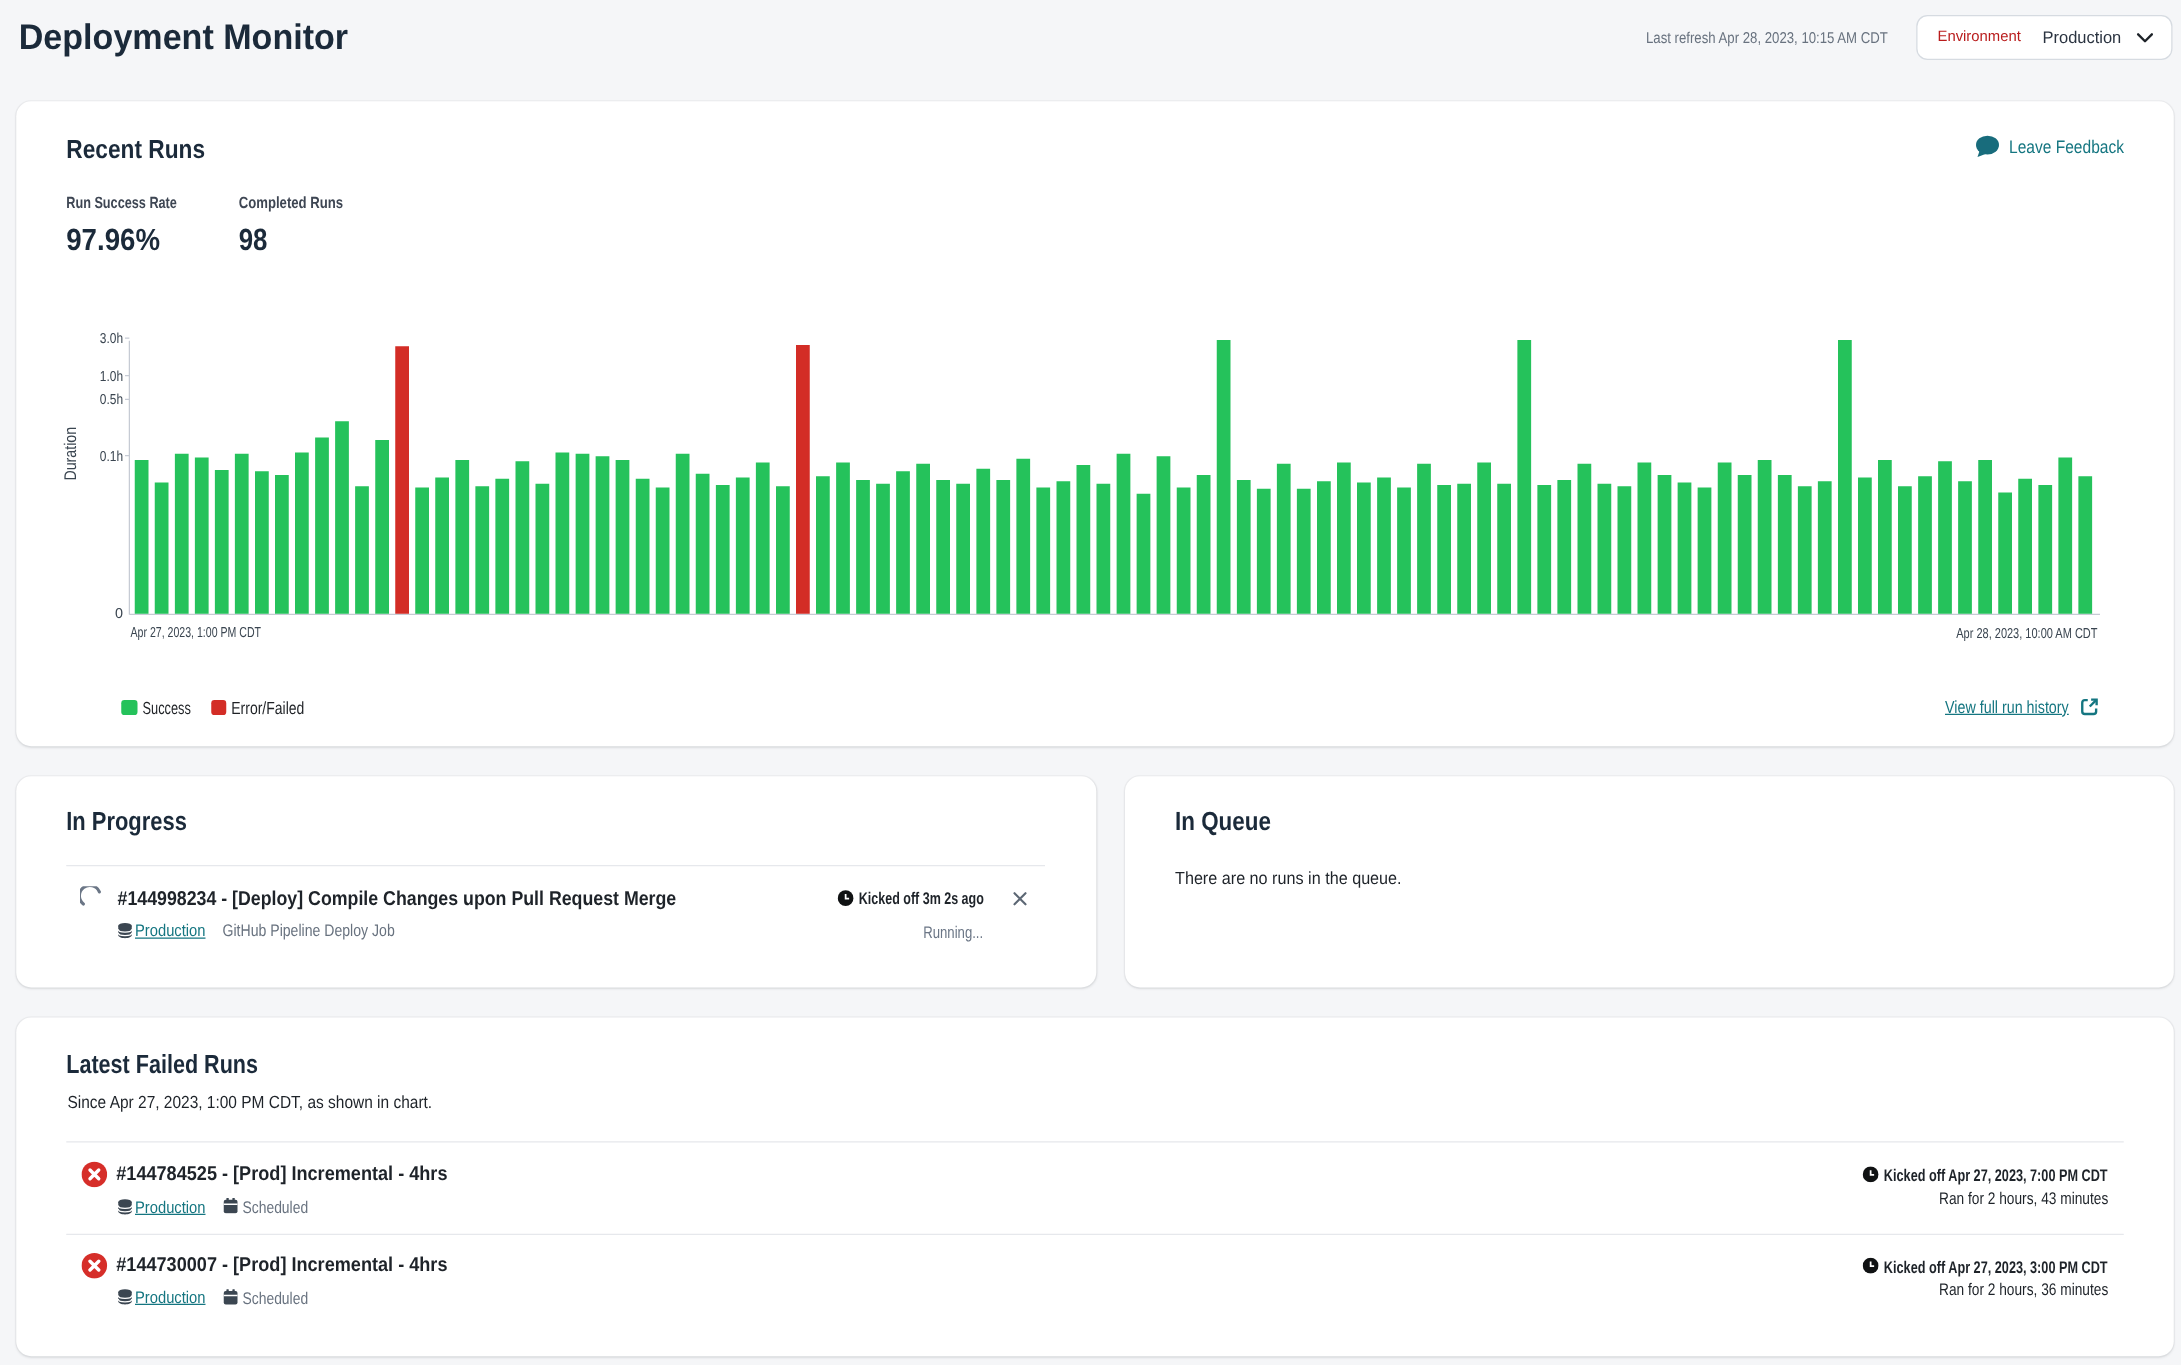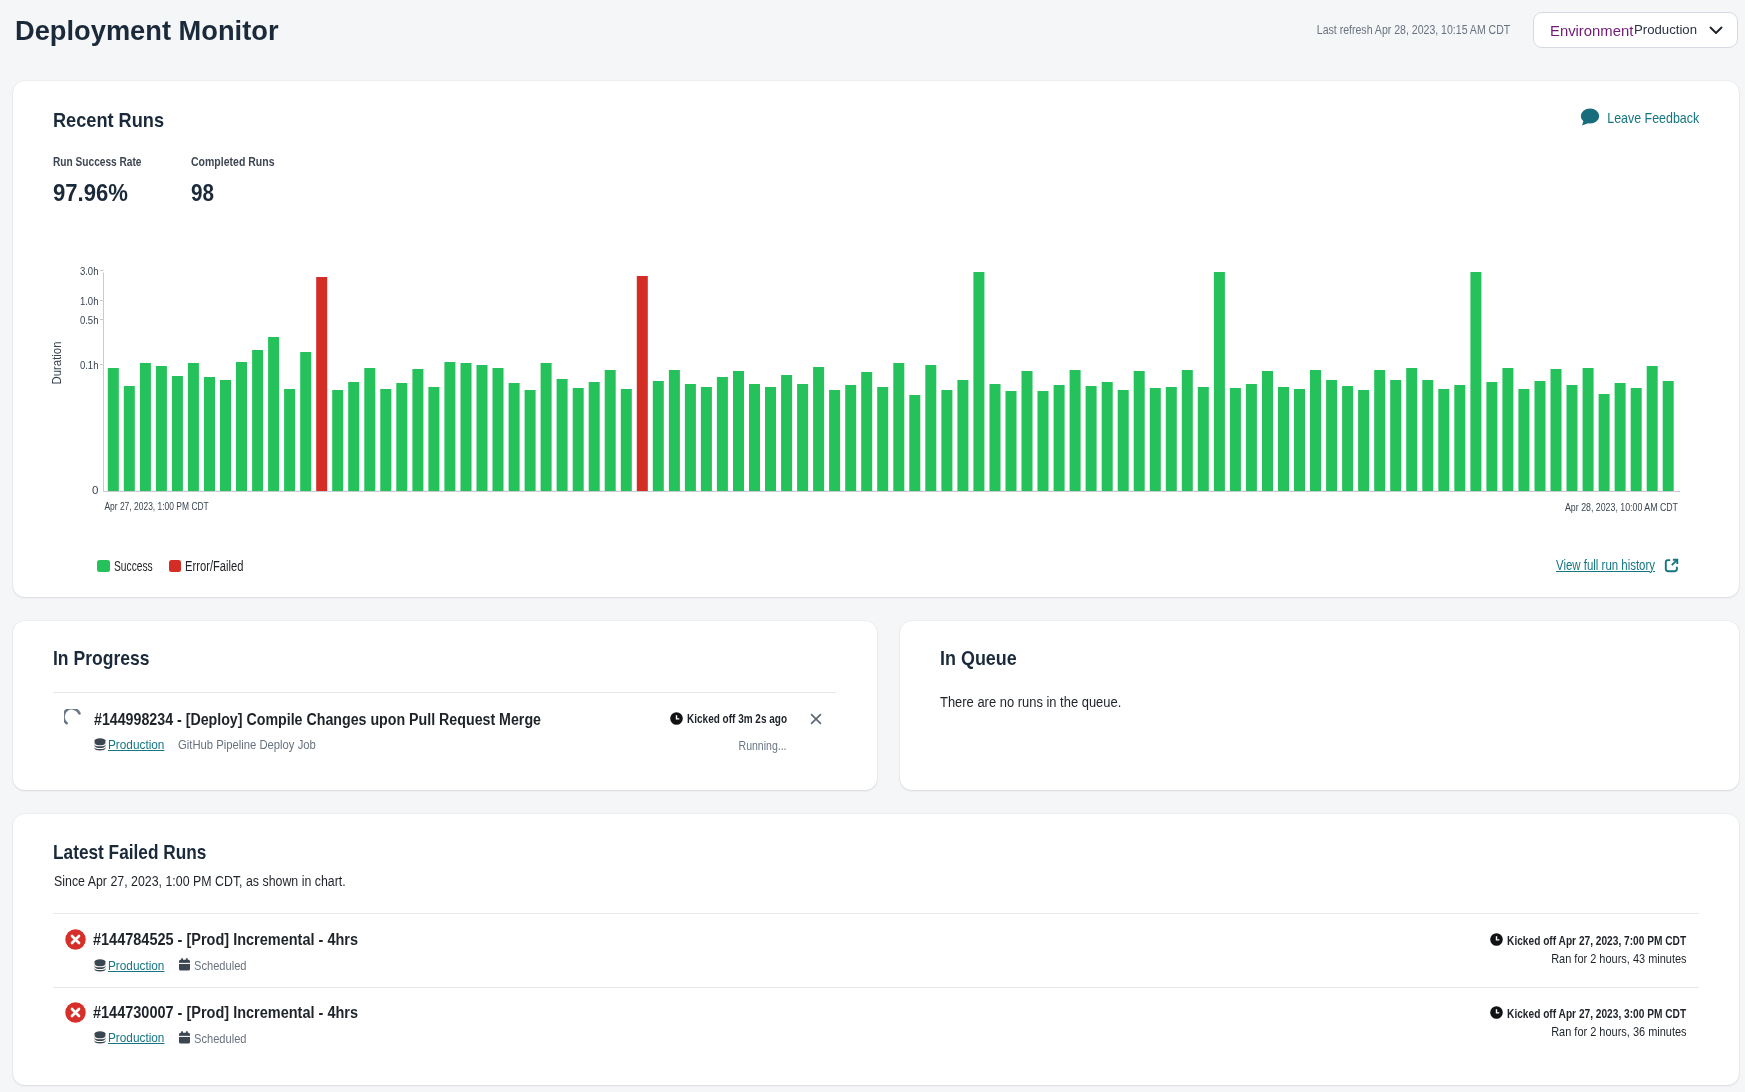"Environment" div.abs { color: #701a75 -> #b91c1c; font-size: 15px -> 12px }
